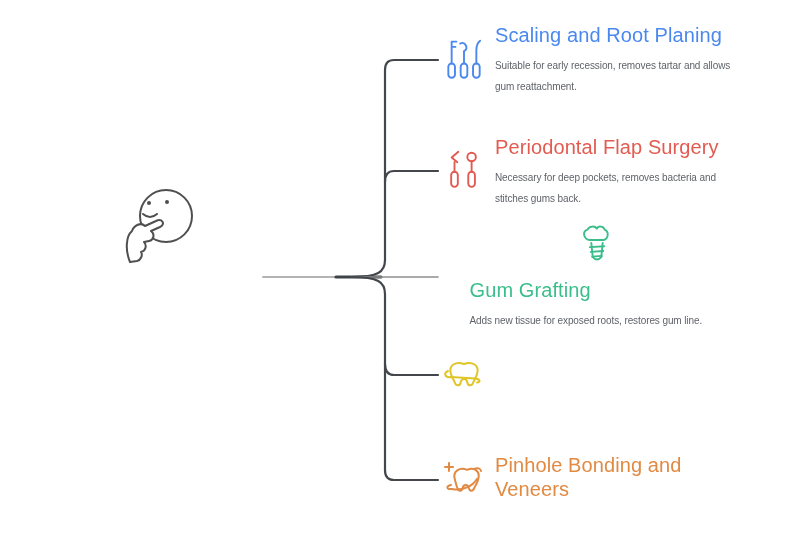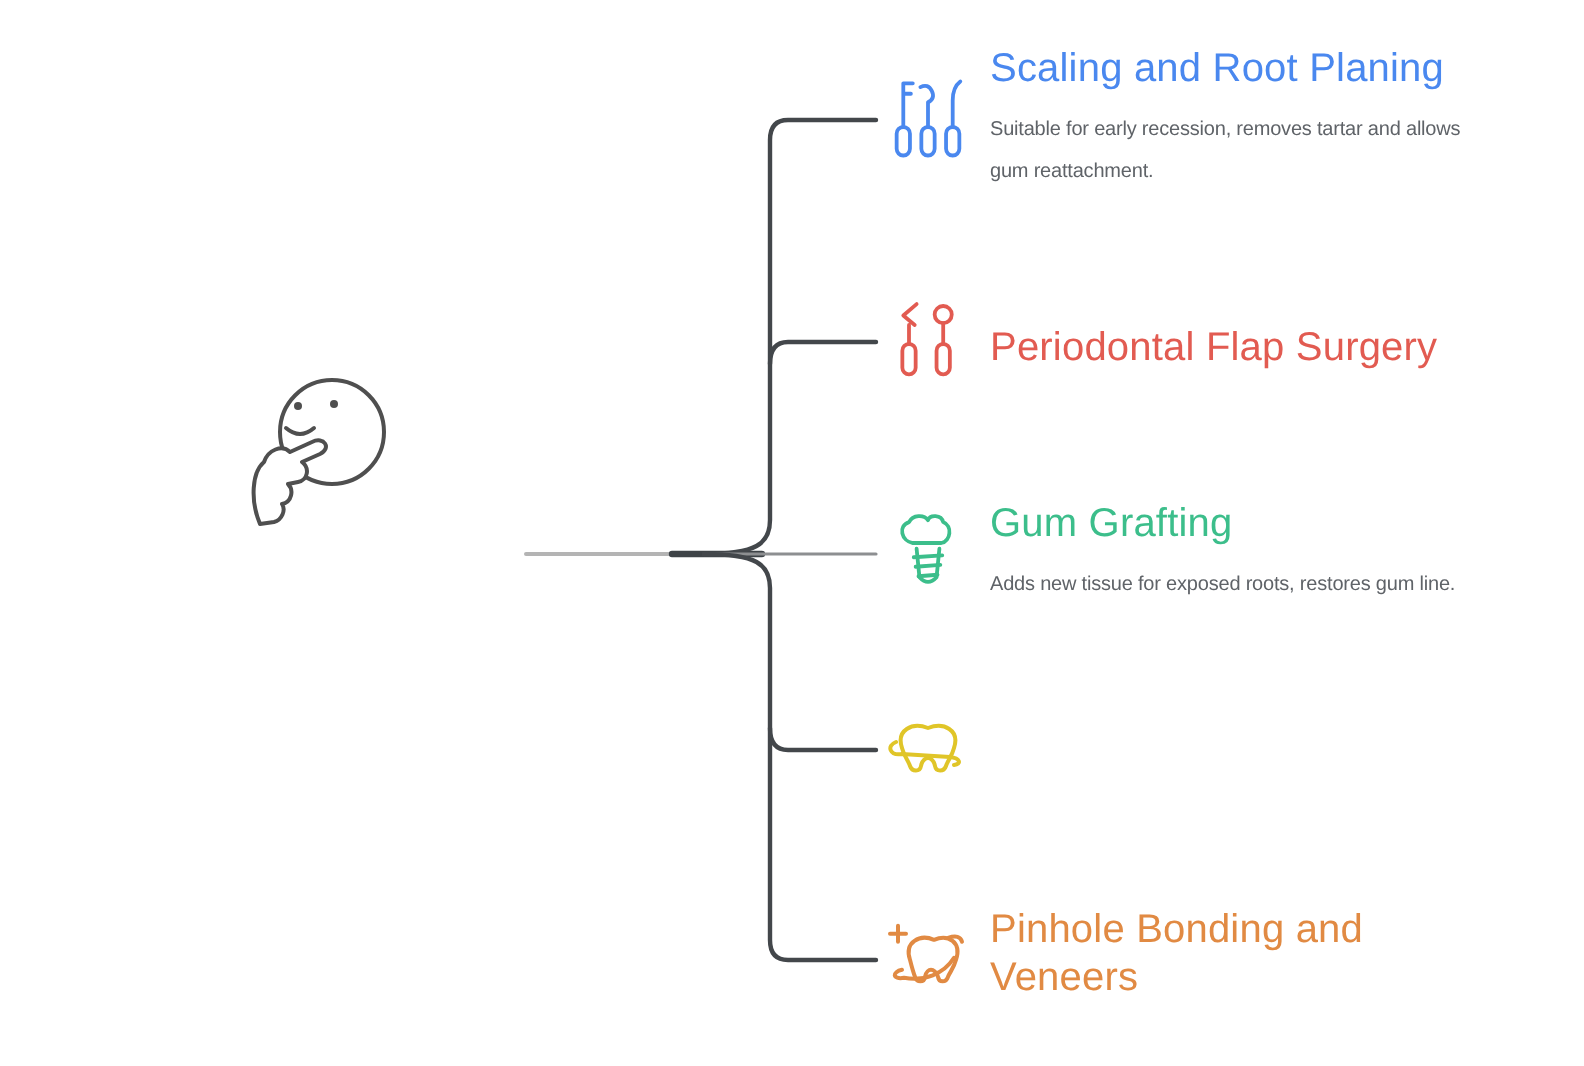"Periodontal Flap Surgery" .i2 { align-items: flex-end -> none }
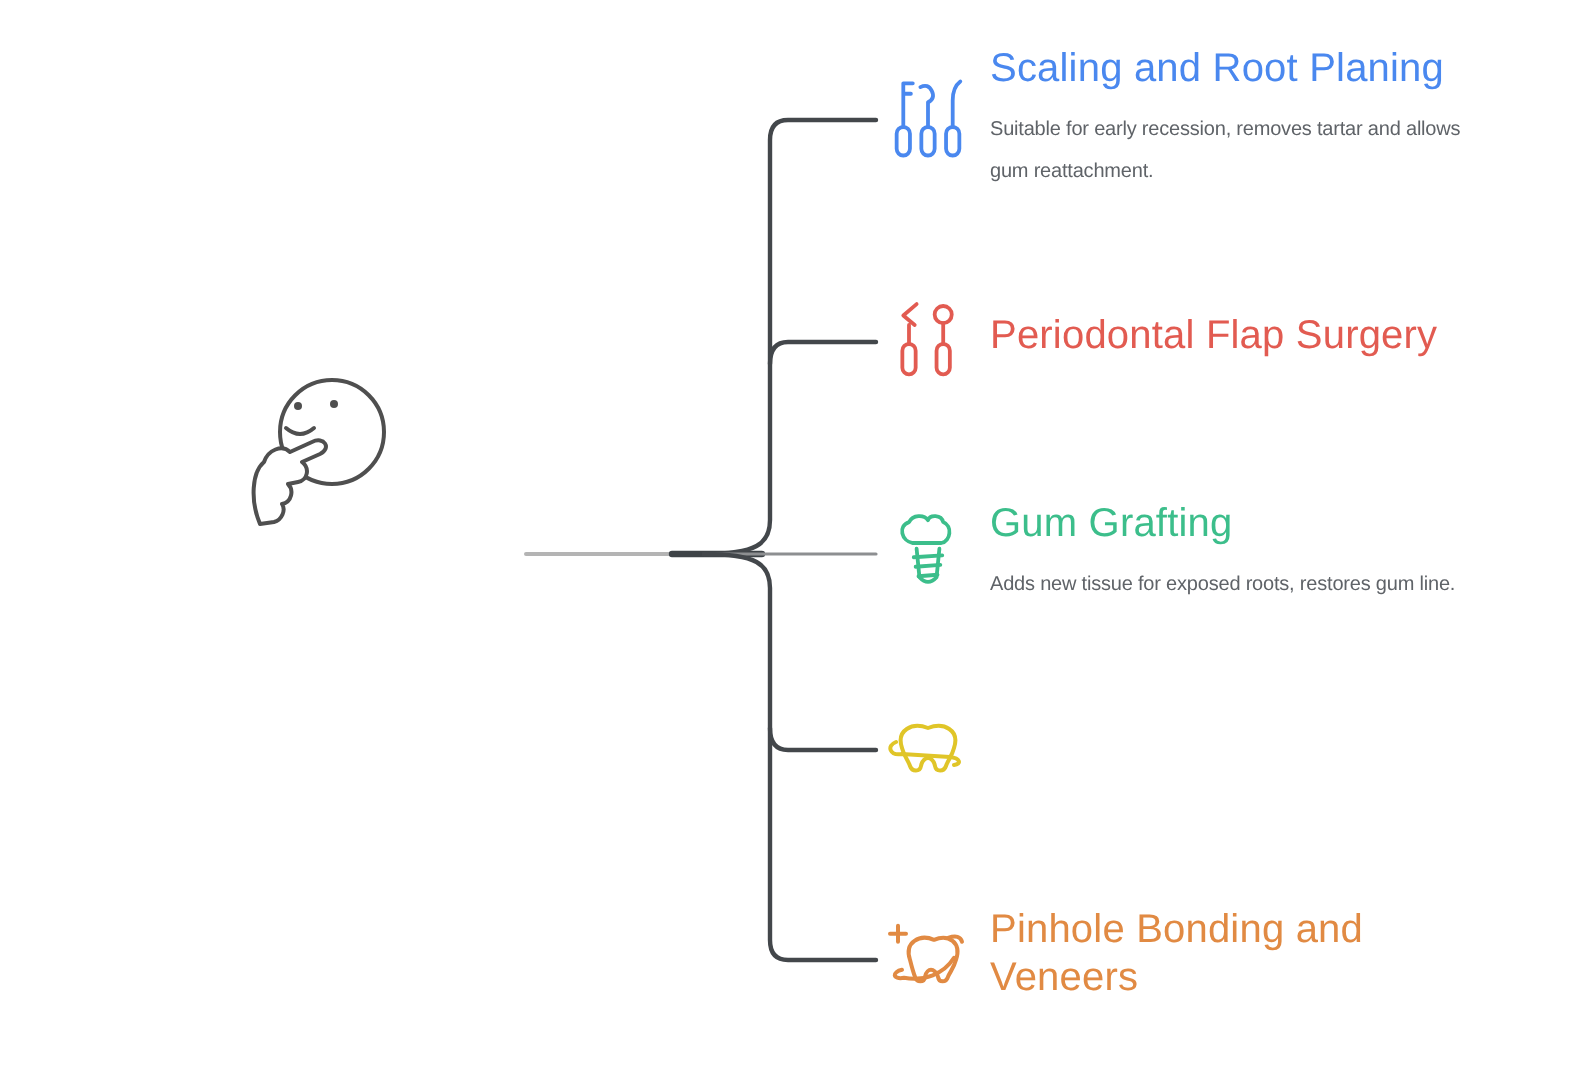"Necessary for deep pockets, removes" p.item-desc { html: none -> <p>Necessary for deep pockets, removes bacteria and stitches gums back.</p> }
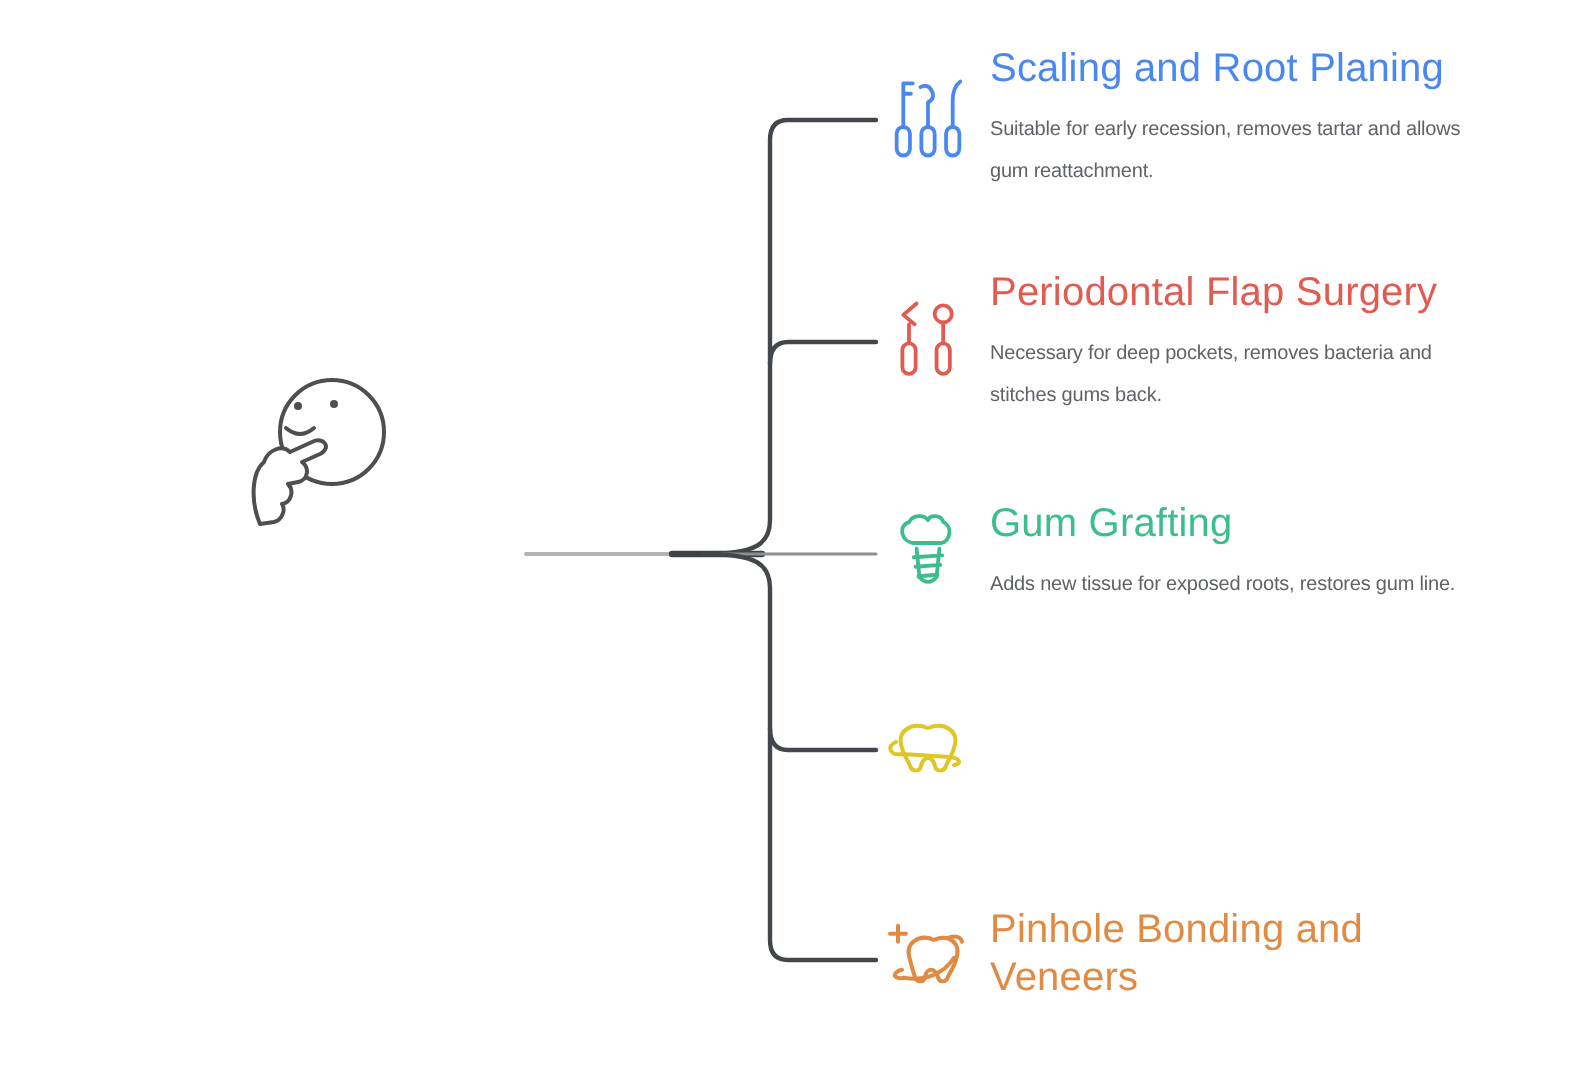"Gum Grafting" div.item { flex-direction: none -> column }
